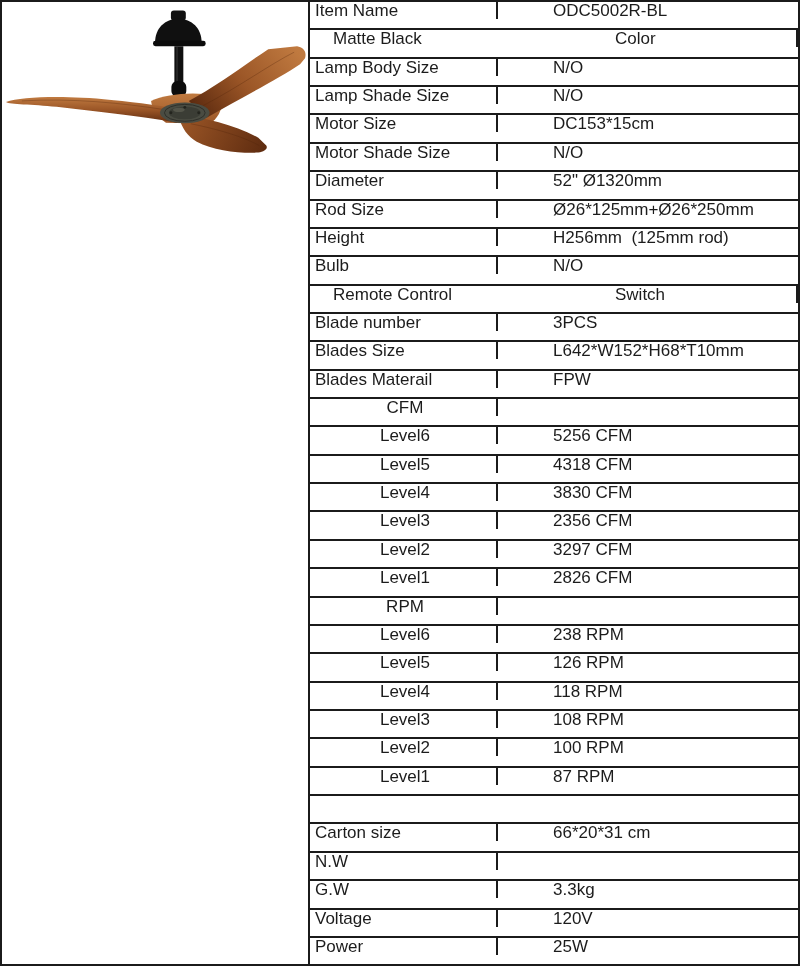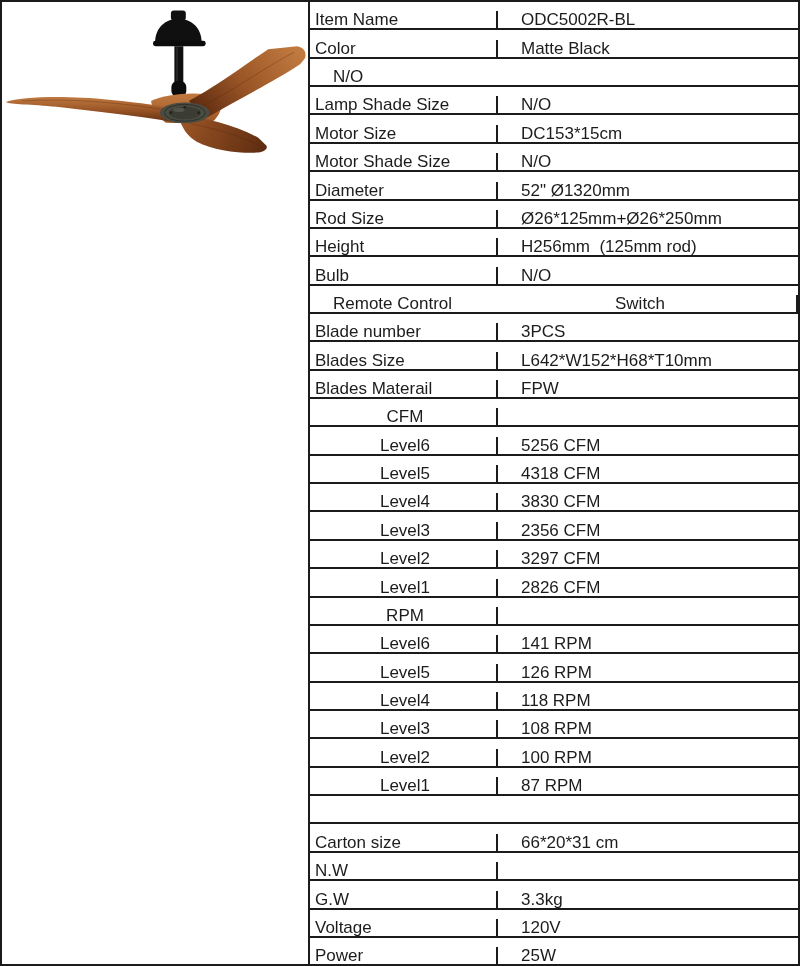"Item Name" .spec-row { align-items: flex-end -> flex-start; gap: none -> 32px }
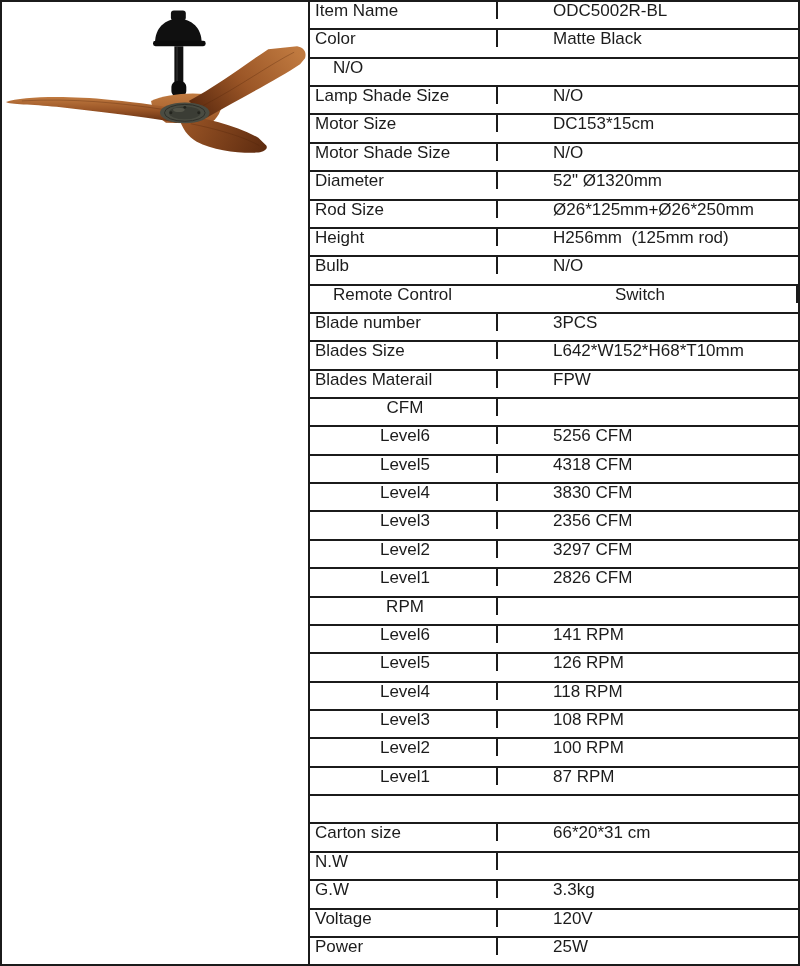"Color" div.cell { order: before "Matte Black" -> after "Matte Black" }
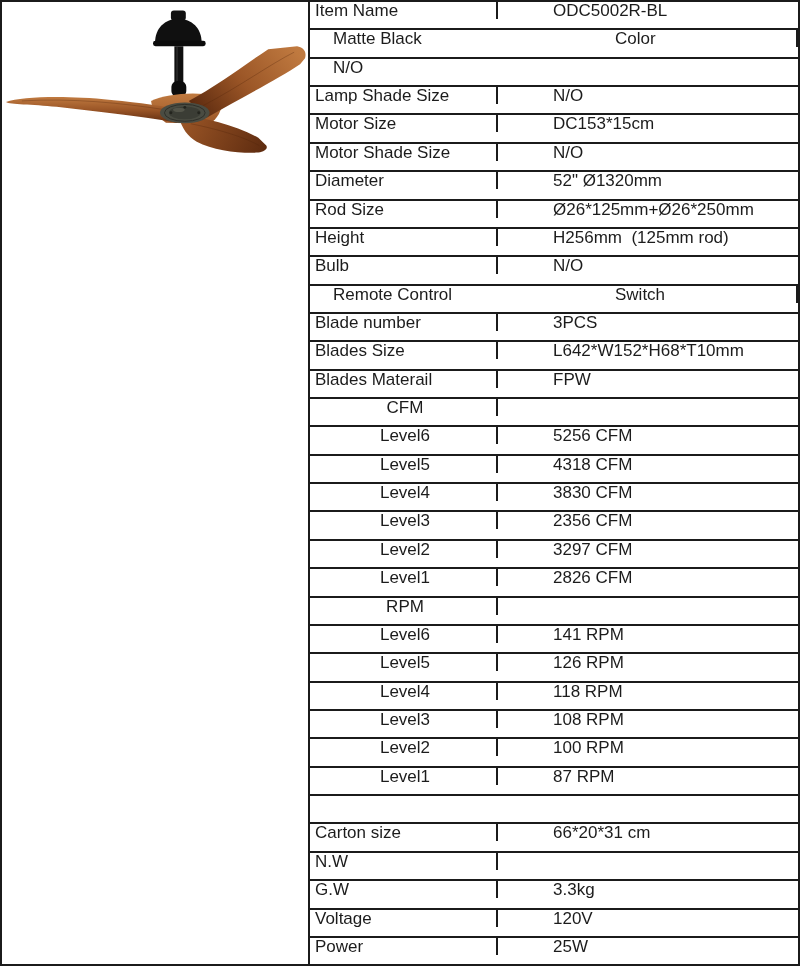"Lamp Body Size" div.cell { html: none -> <div>Lamp Body Size</div> }
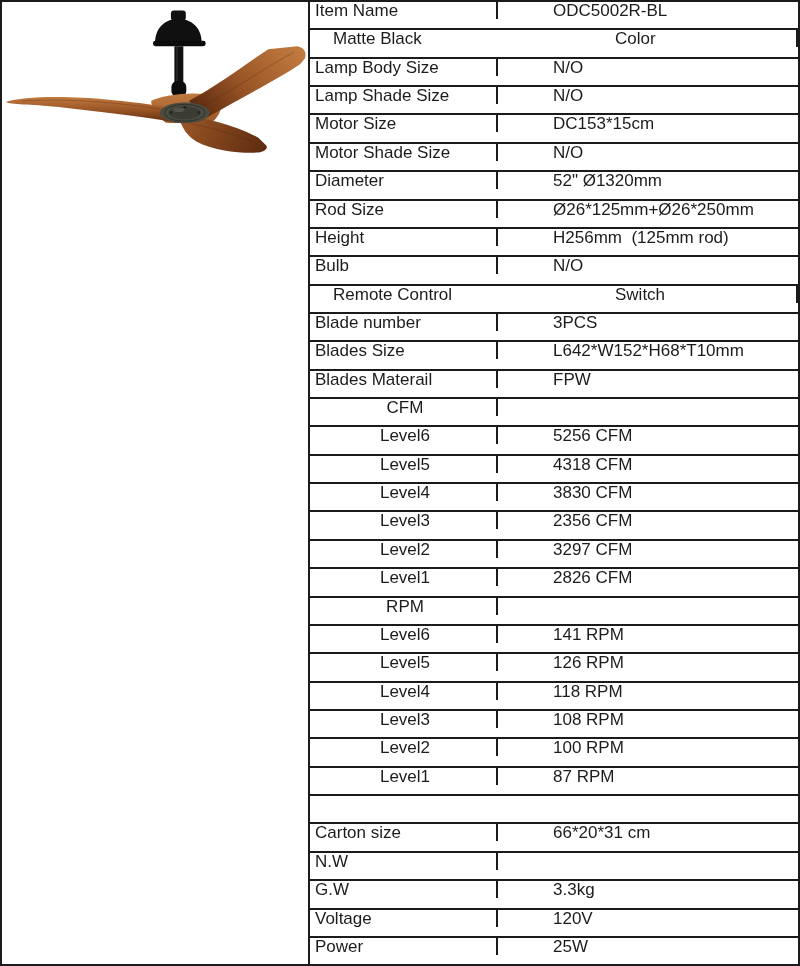"141 RPM" div.cell { text: 141 -> 238 }
